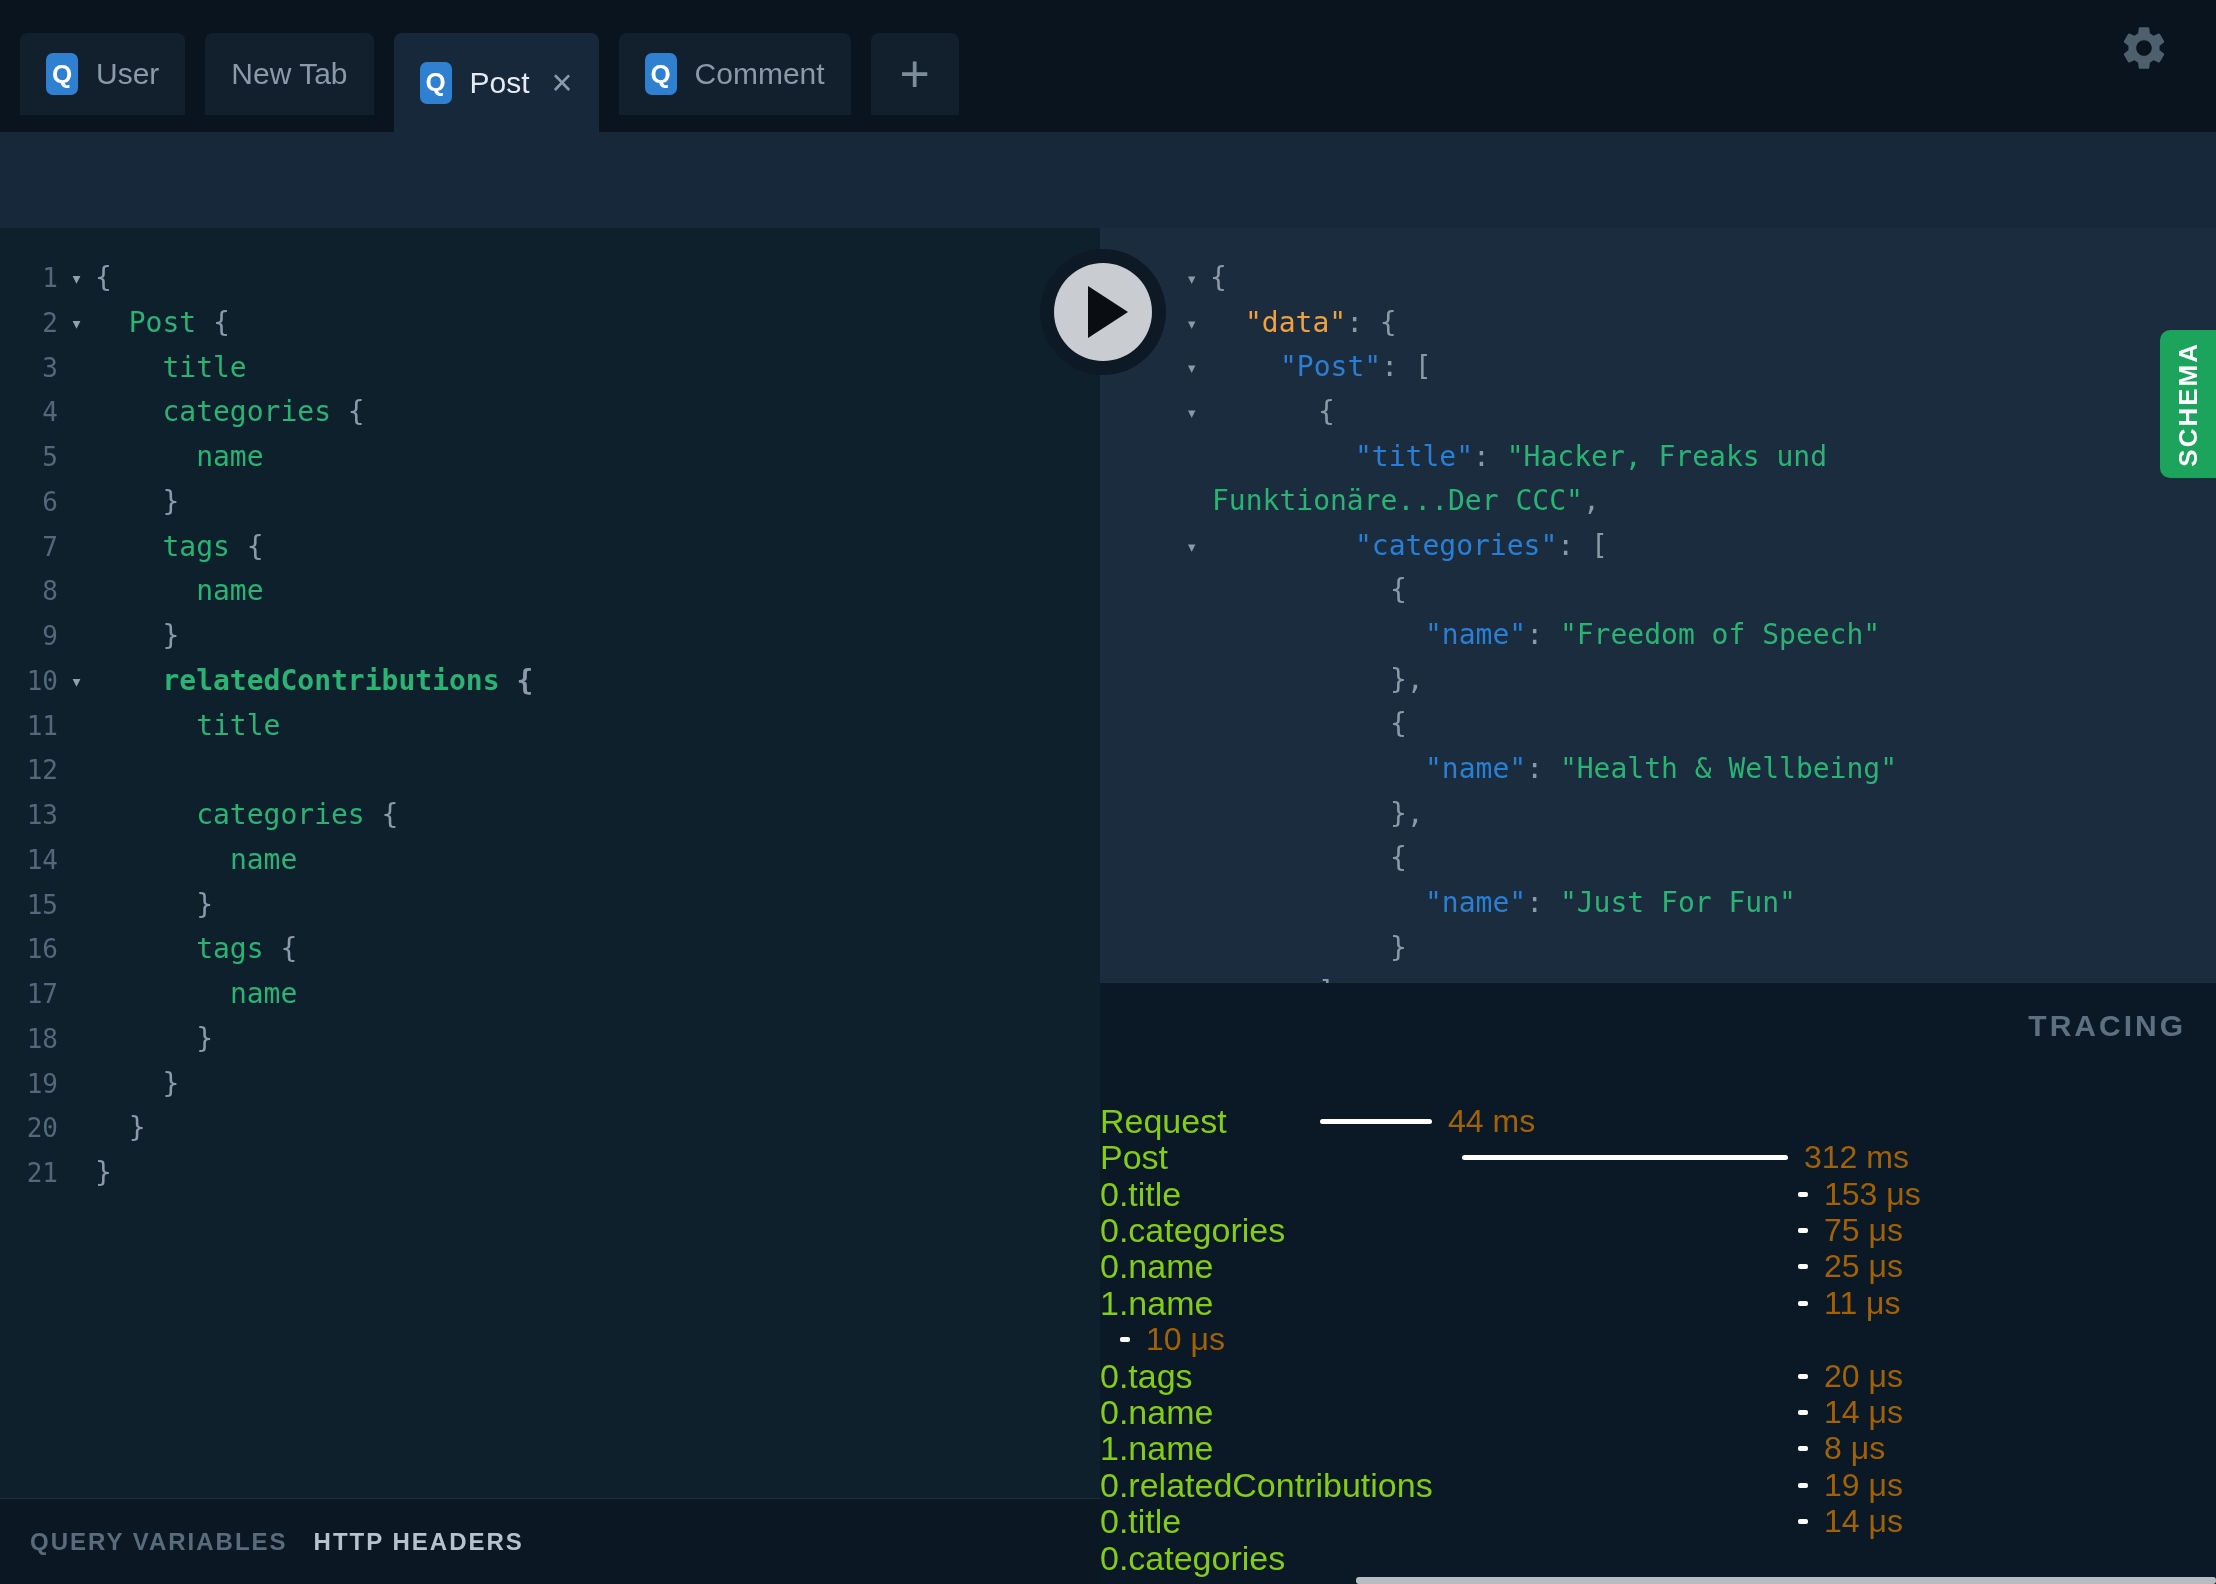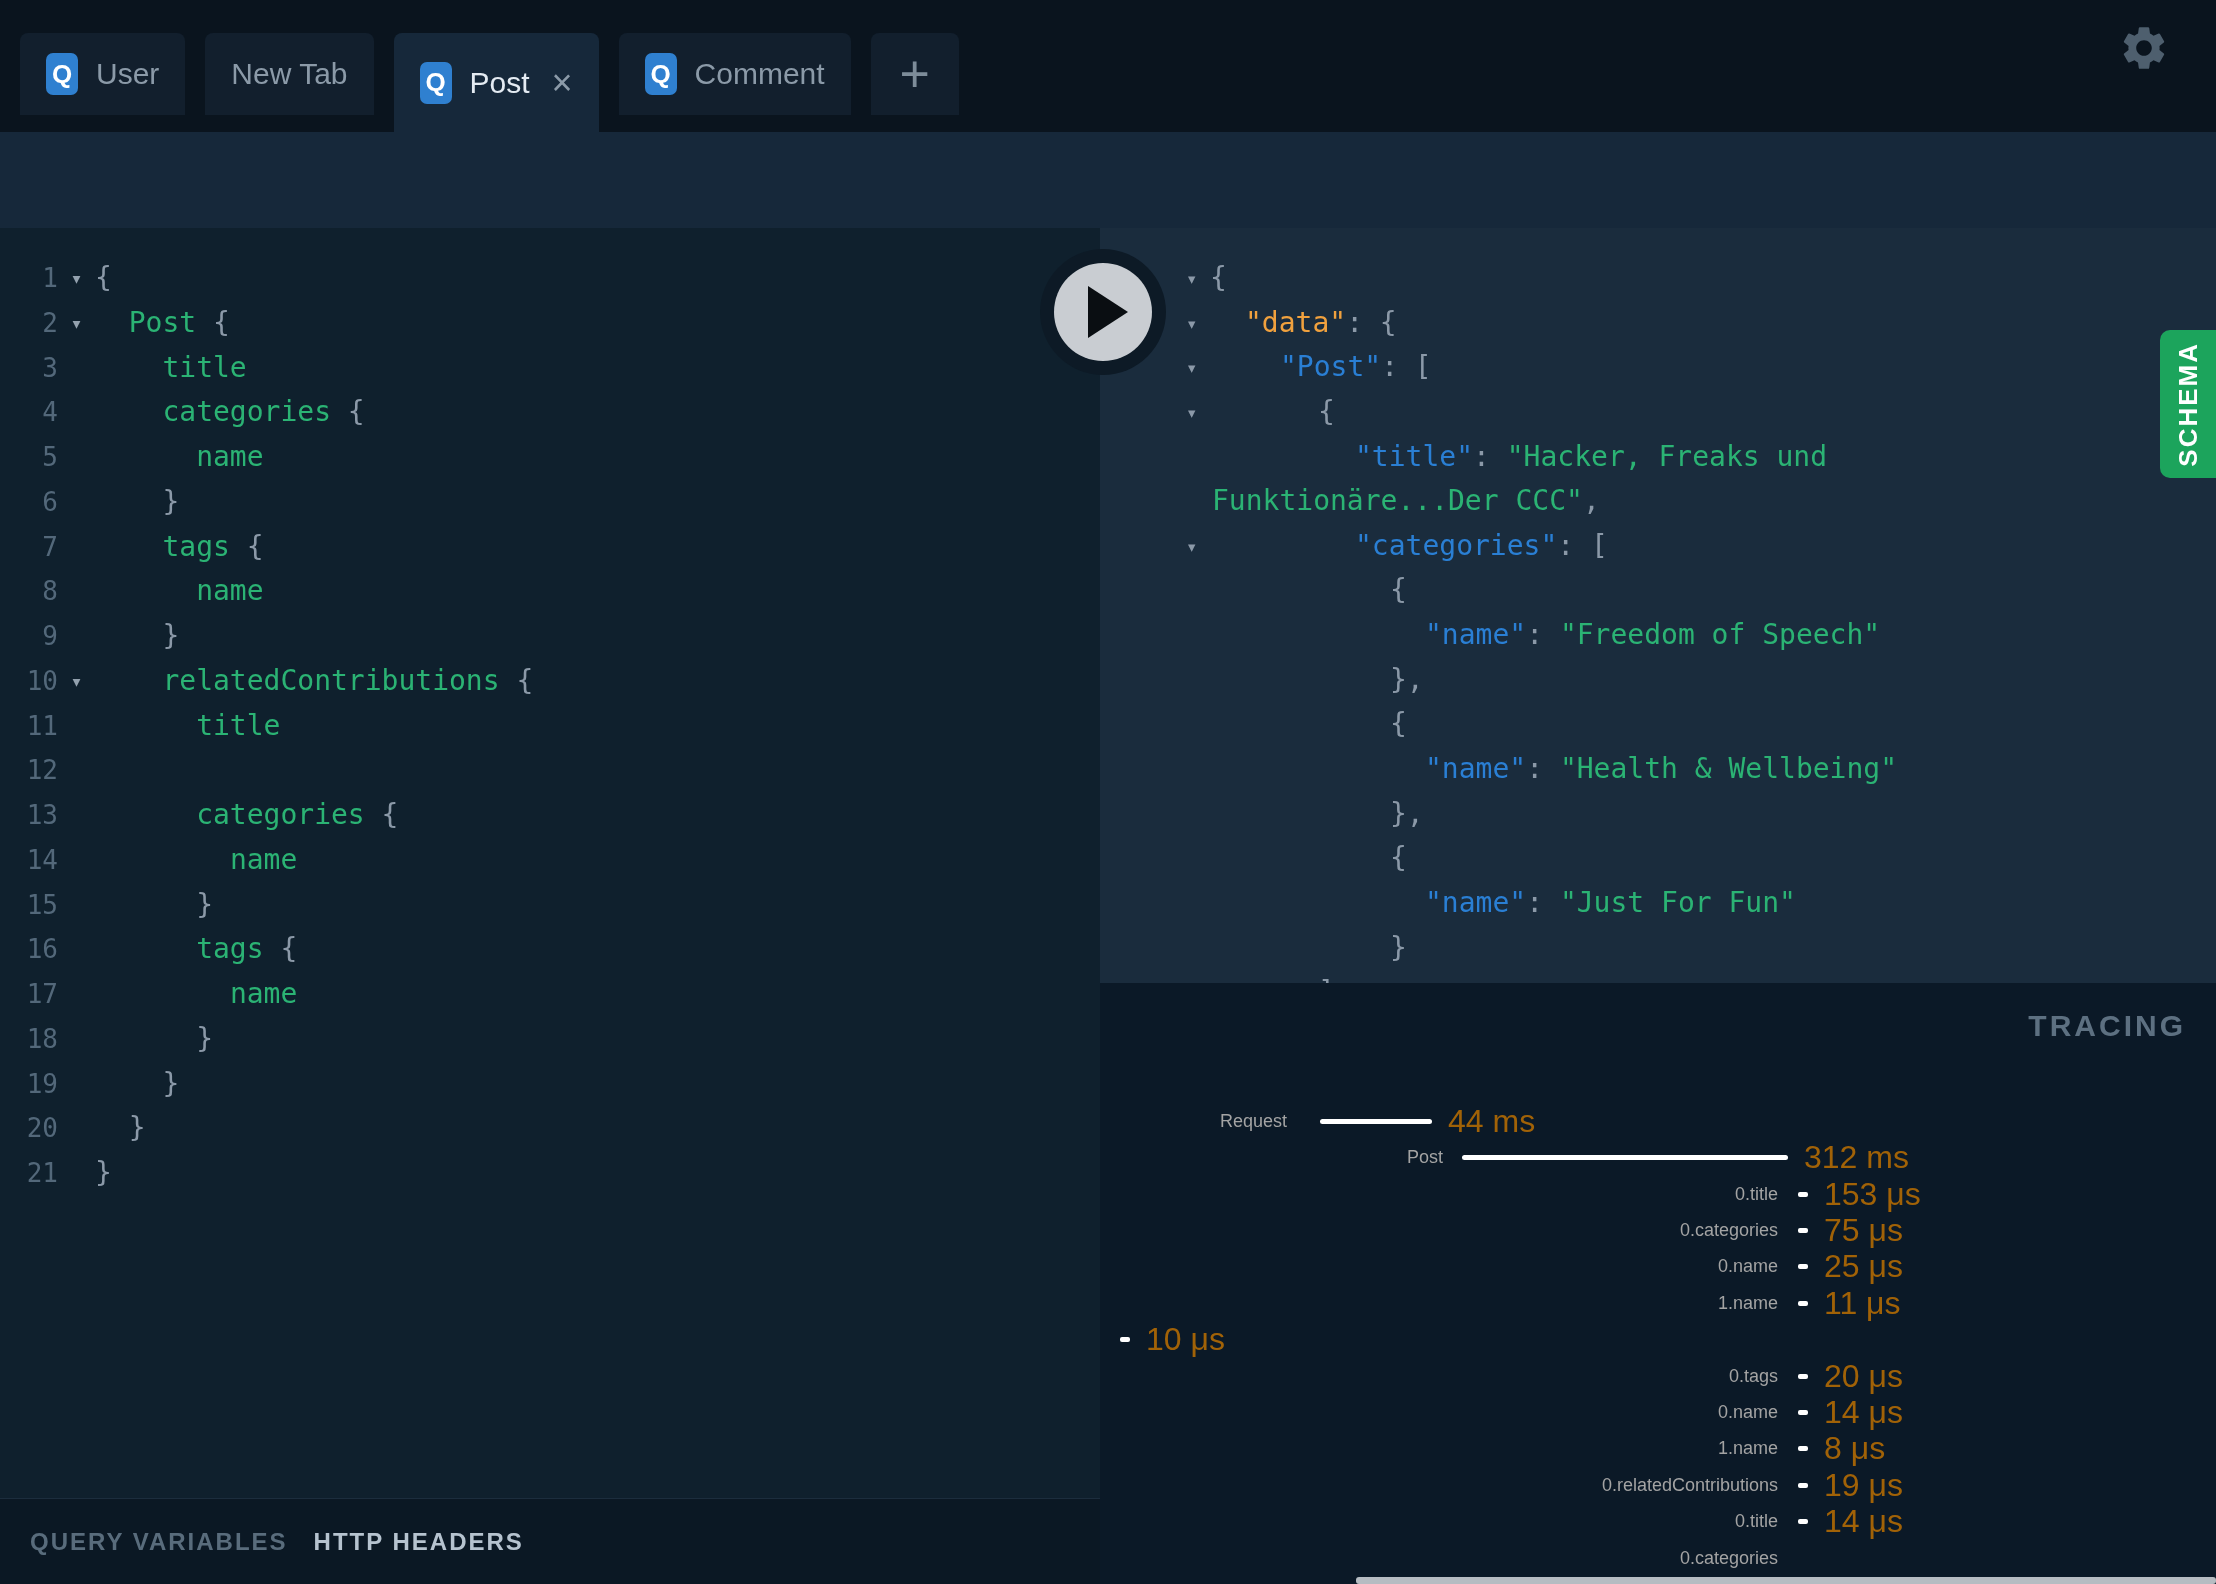"relatedContributions {" span.codetext { font-weight: none -> bold }
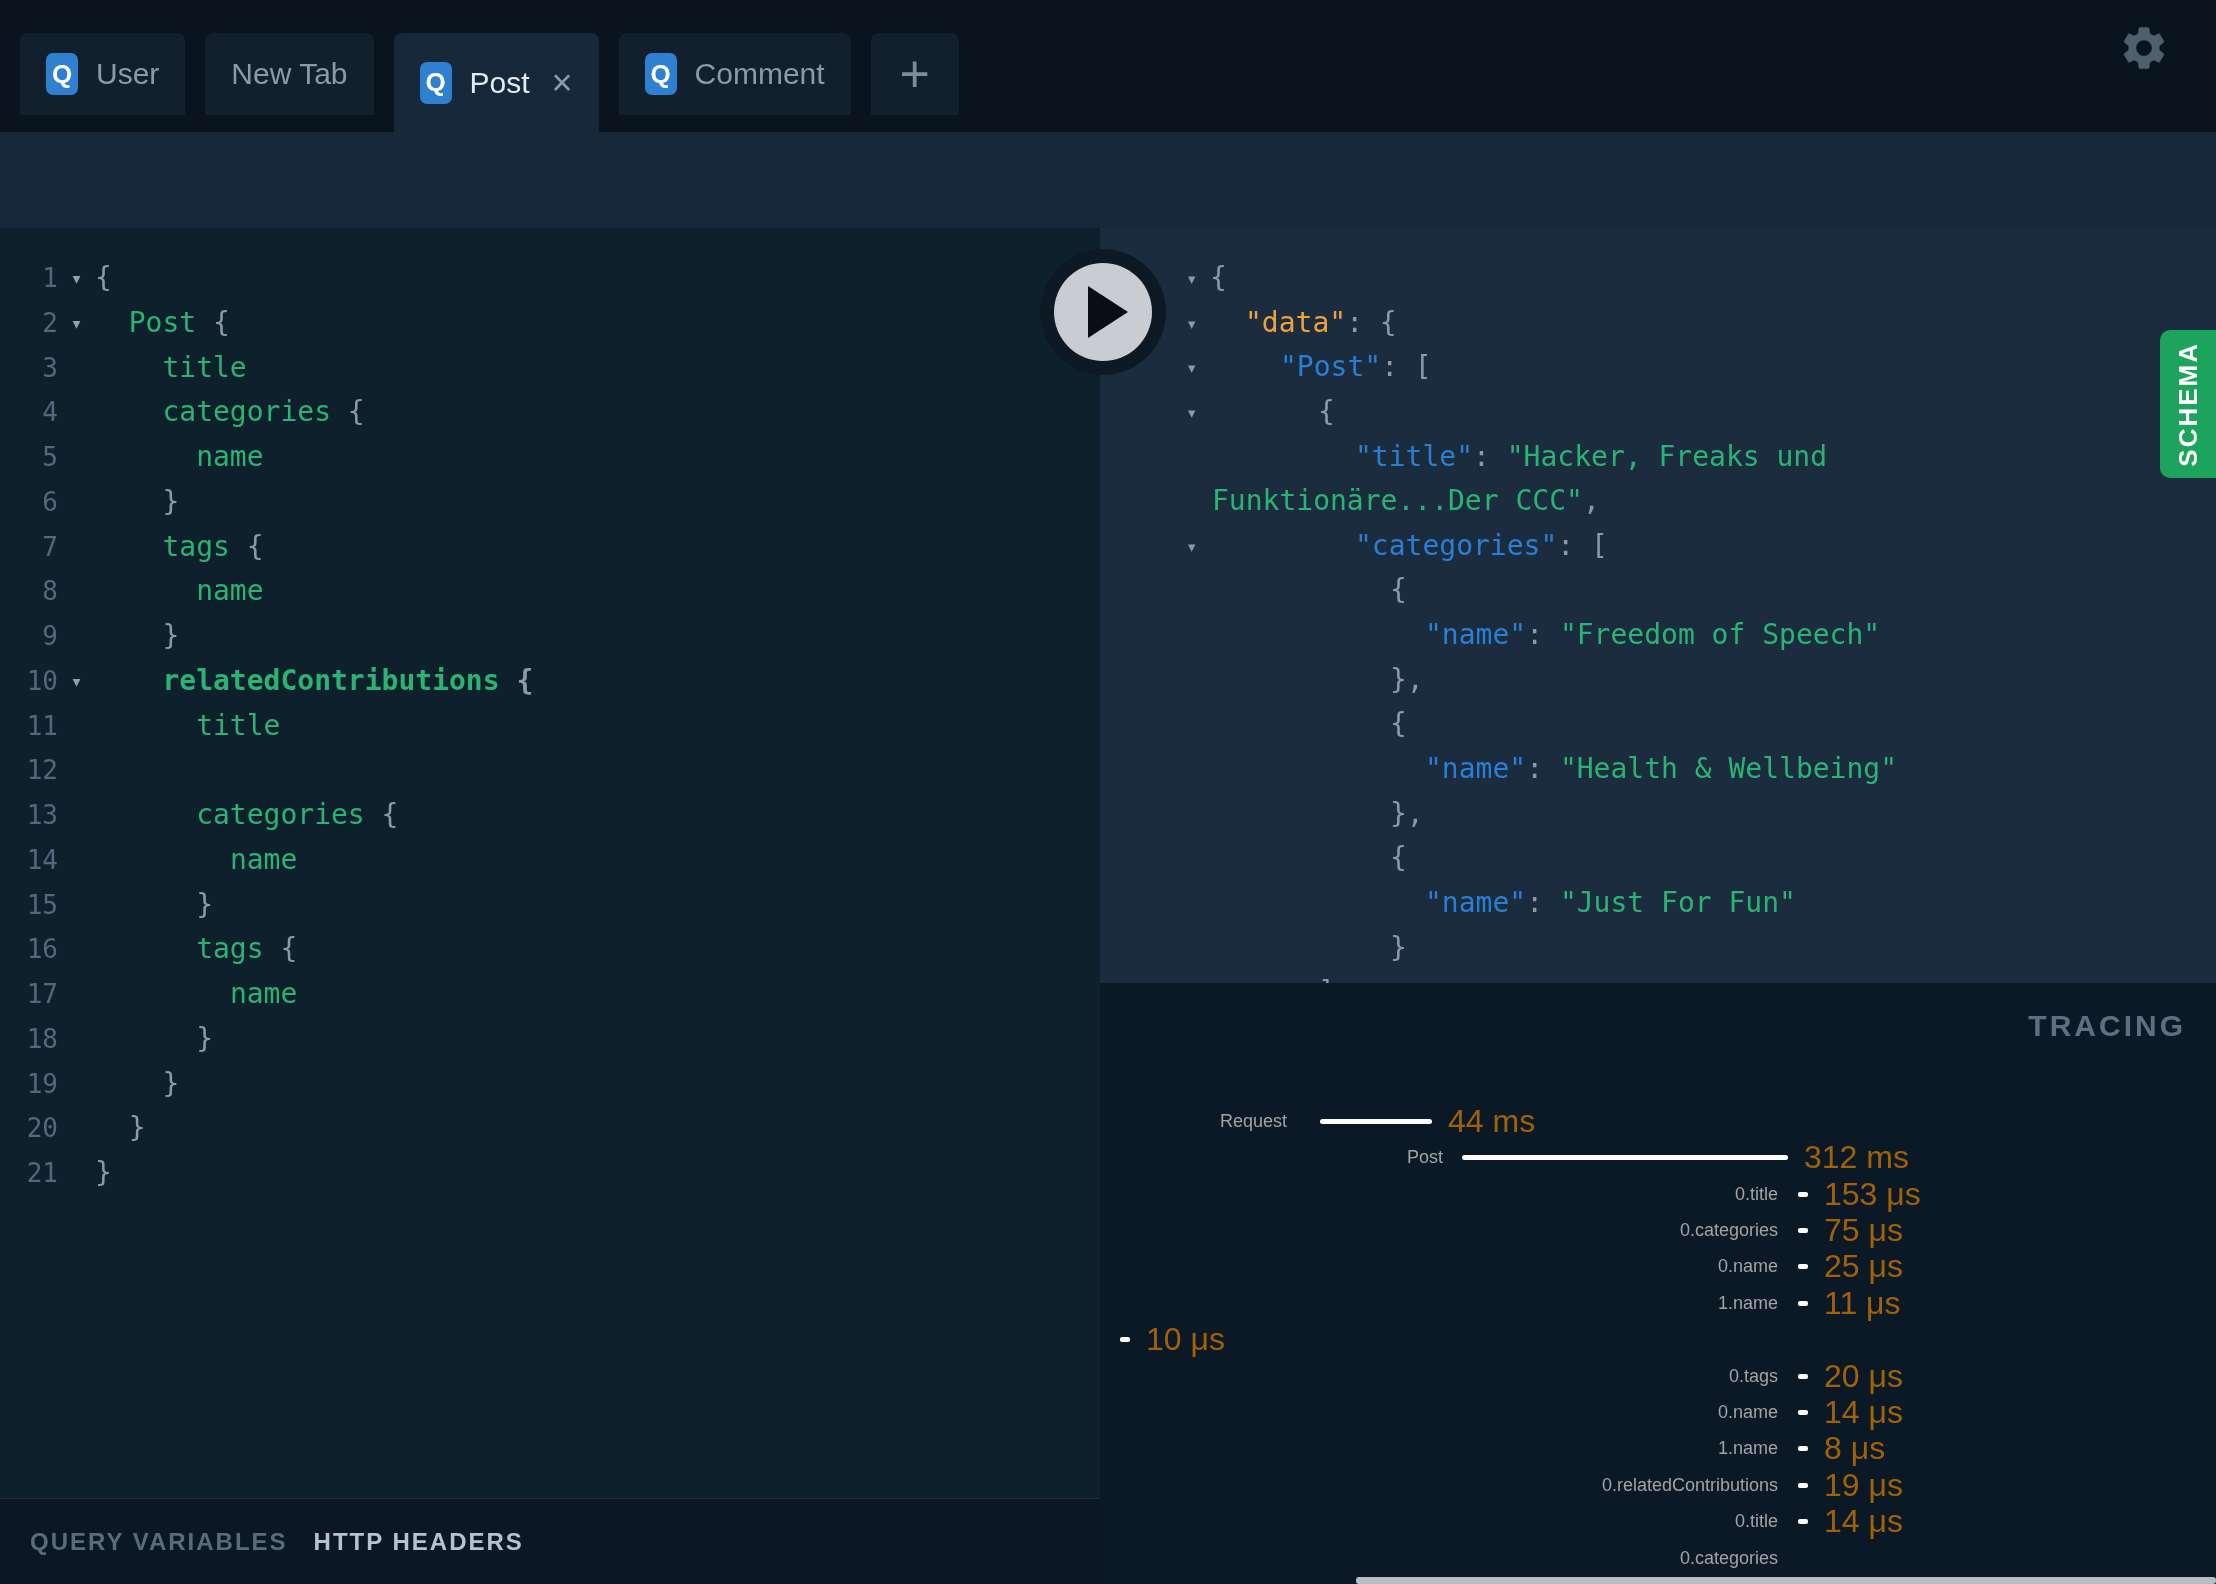"Request" .tlab { color: #a3a3a3 -> #84cc16; font-size: 18px -> 34px; text-align: right -> none }
